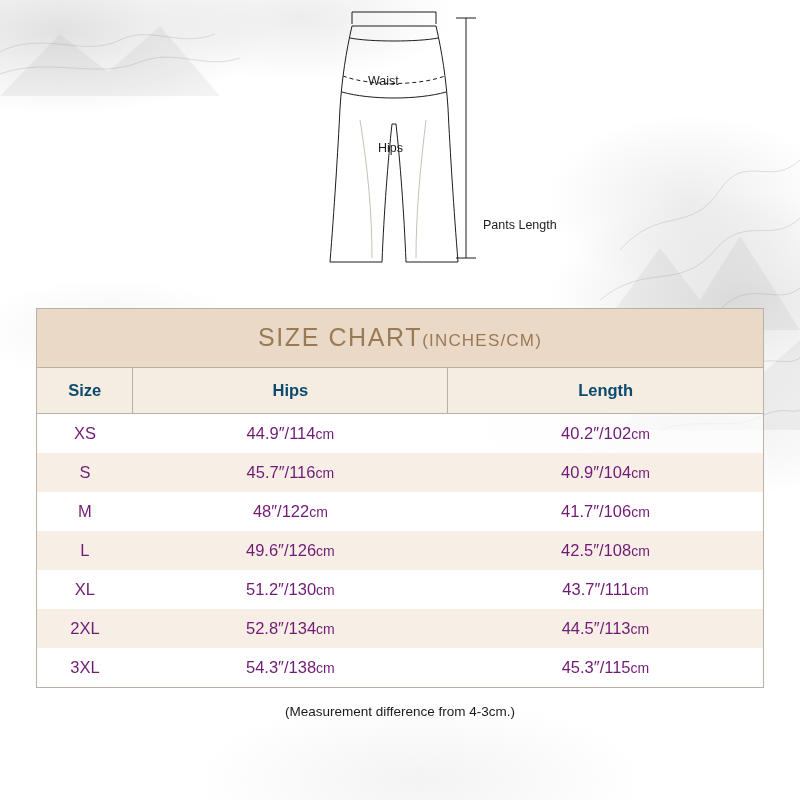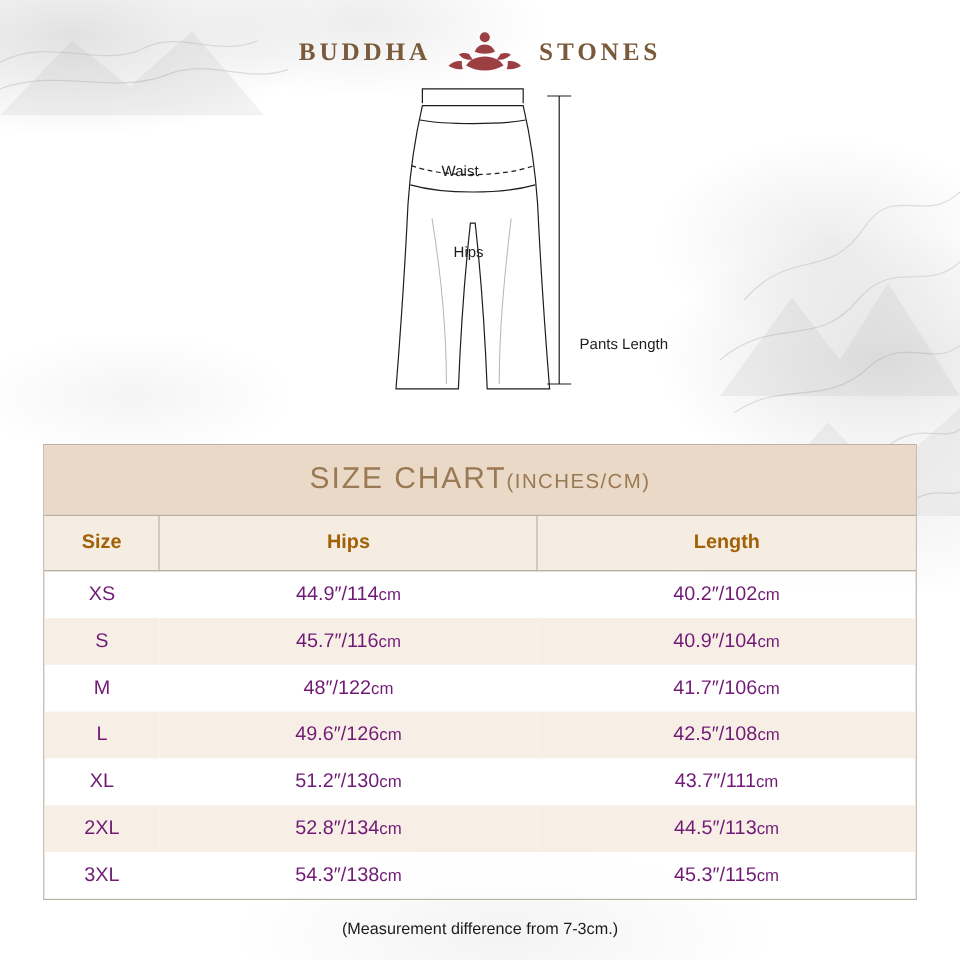"BUDDHA" div.brand { html: <div> <span>BUDDHA</span> <svg> <g> <circle></circle> <path></path> <path></path> <path></path> <path></path> <path></path> <path></path> </g> </svg> <span>STONES</span> </div> -> none }
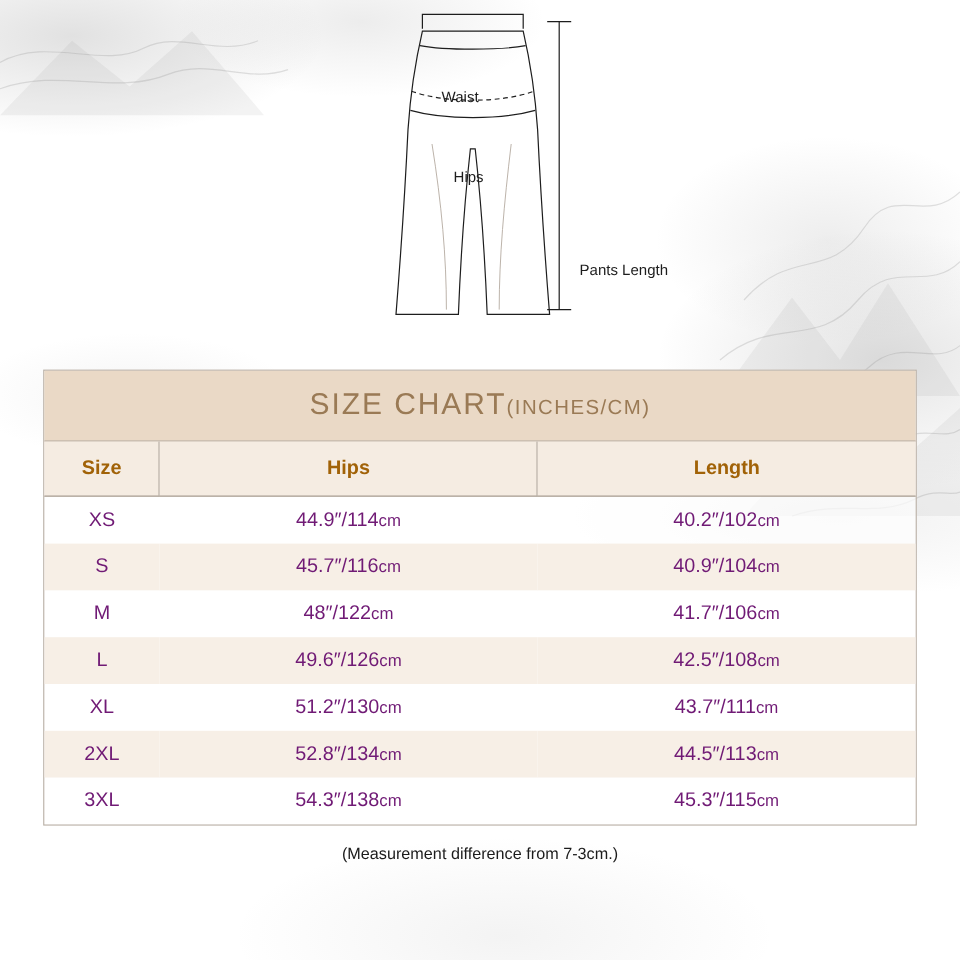"Size" thead th { color: #a16207 -> #0c4a6e }
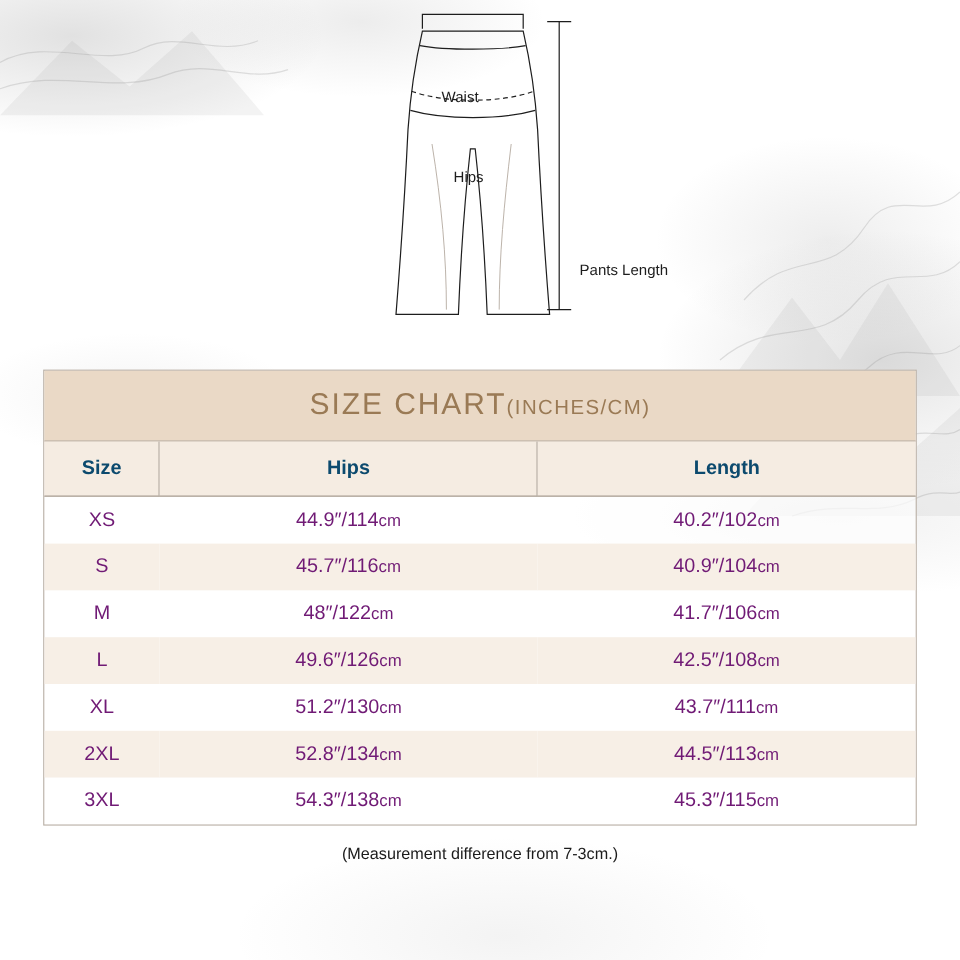"(Measurement difference from 7-3cm.)" div.footnote { text: 7-3cm -> 4-3cm }
